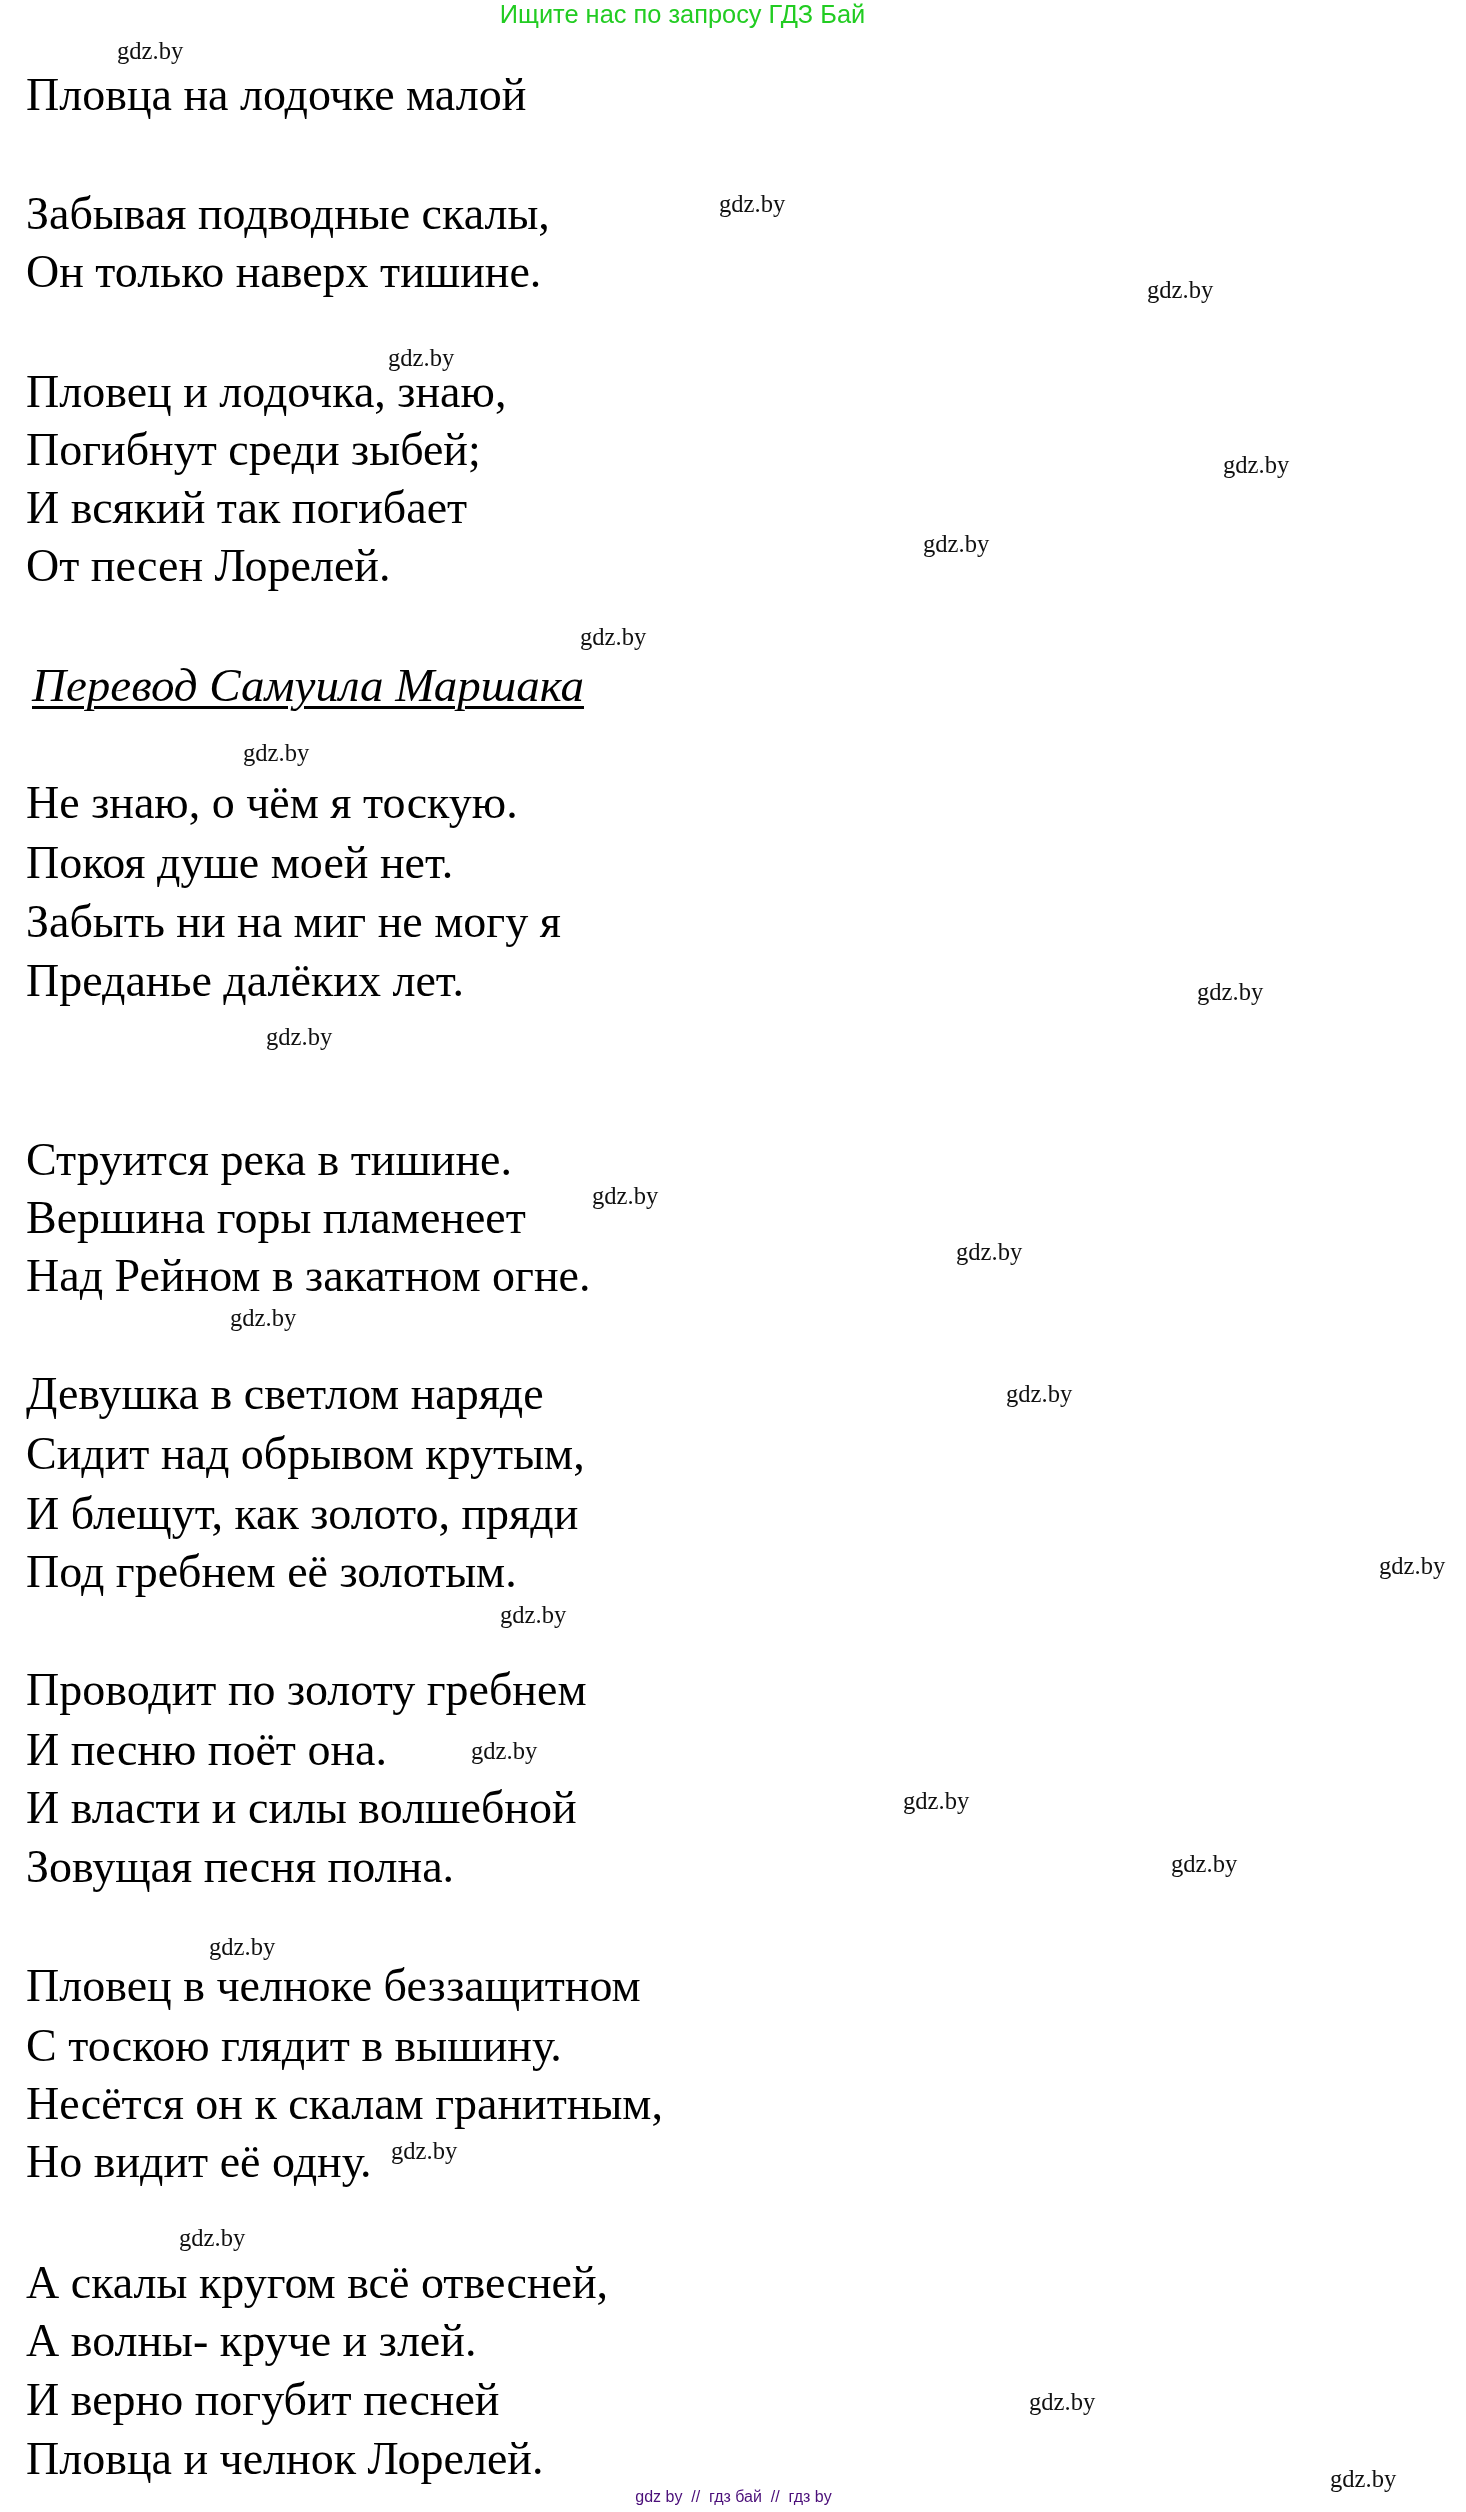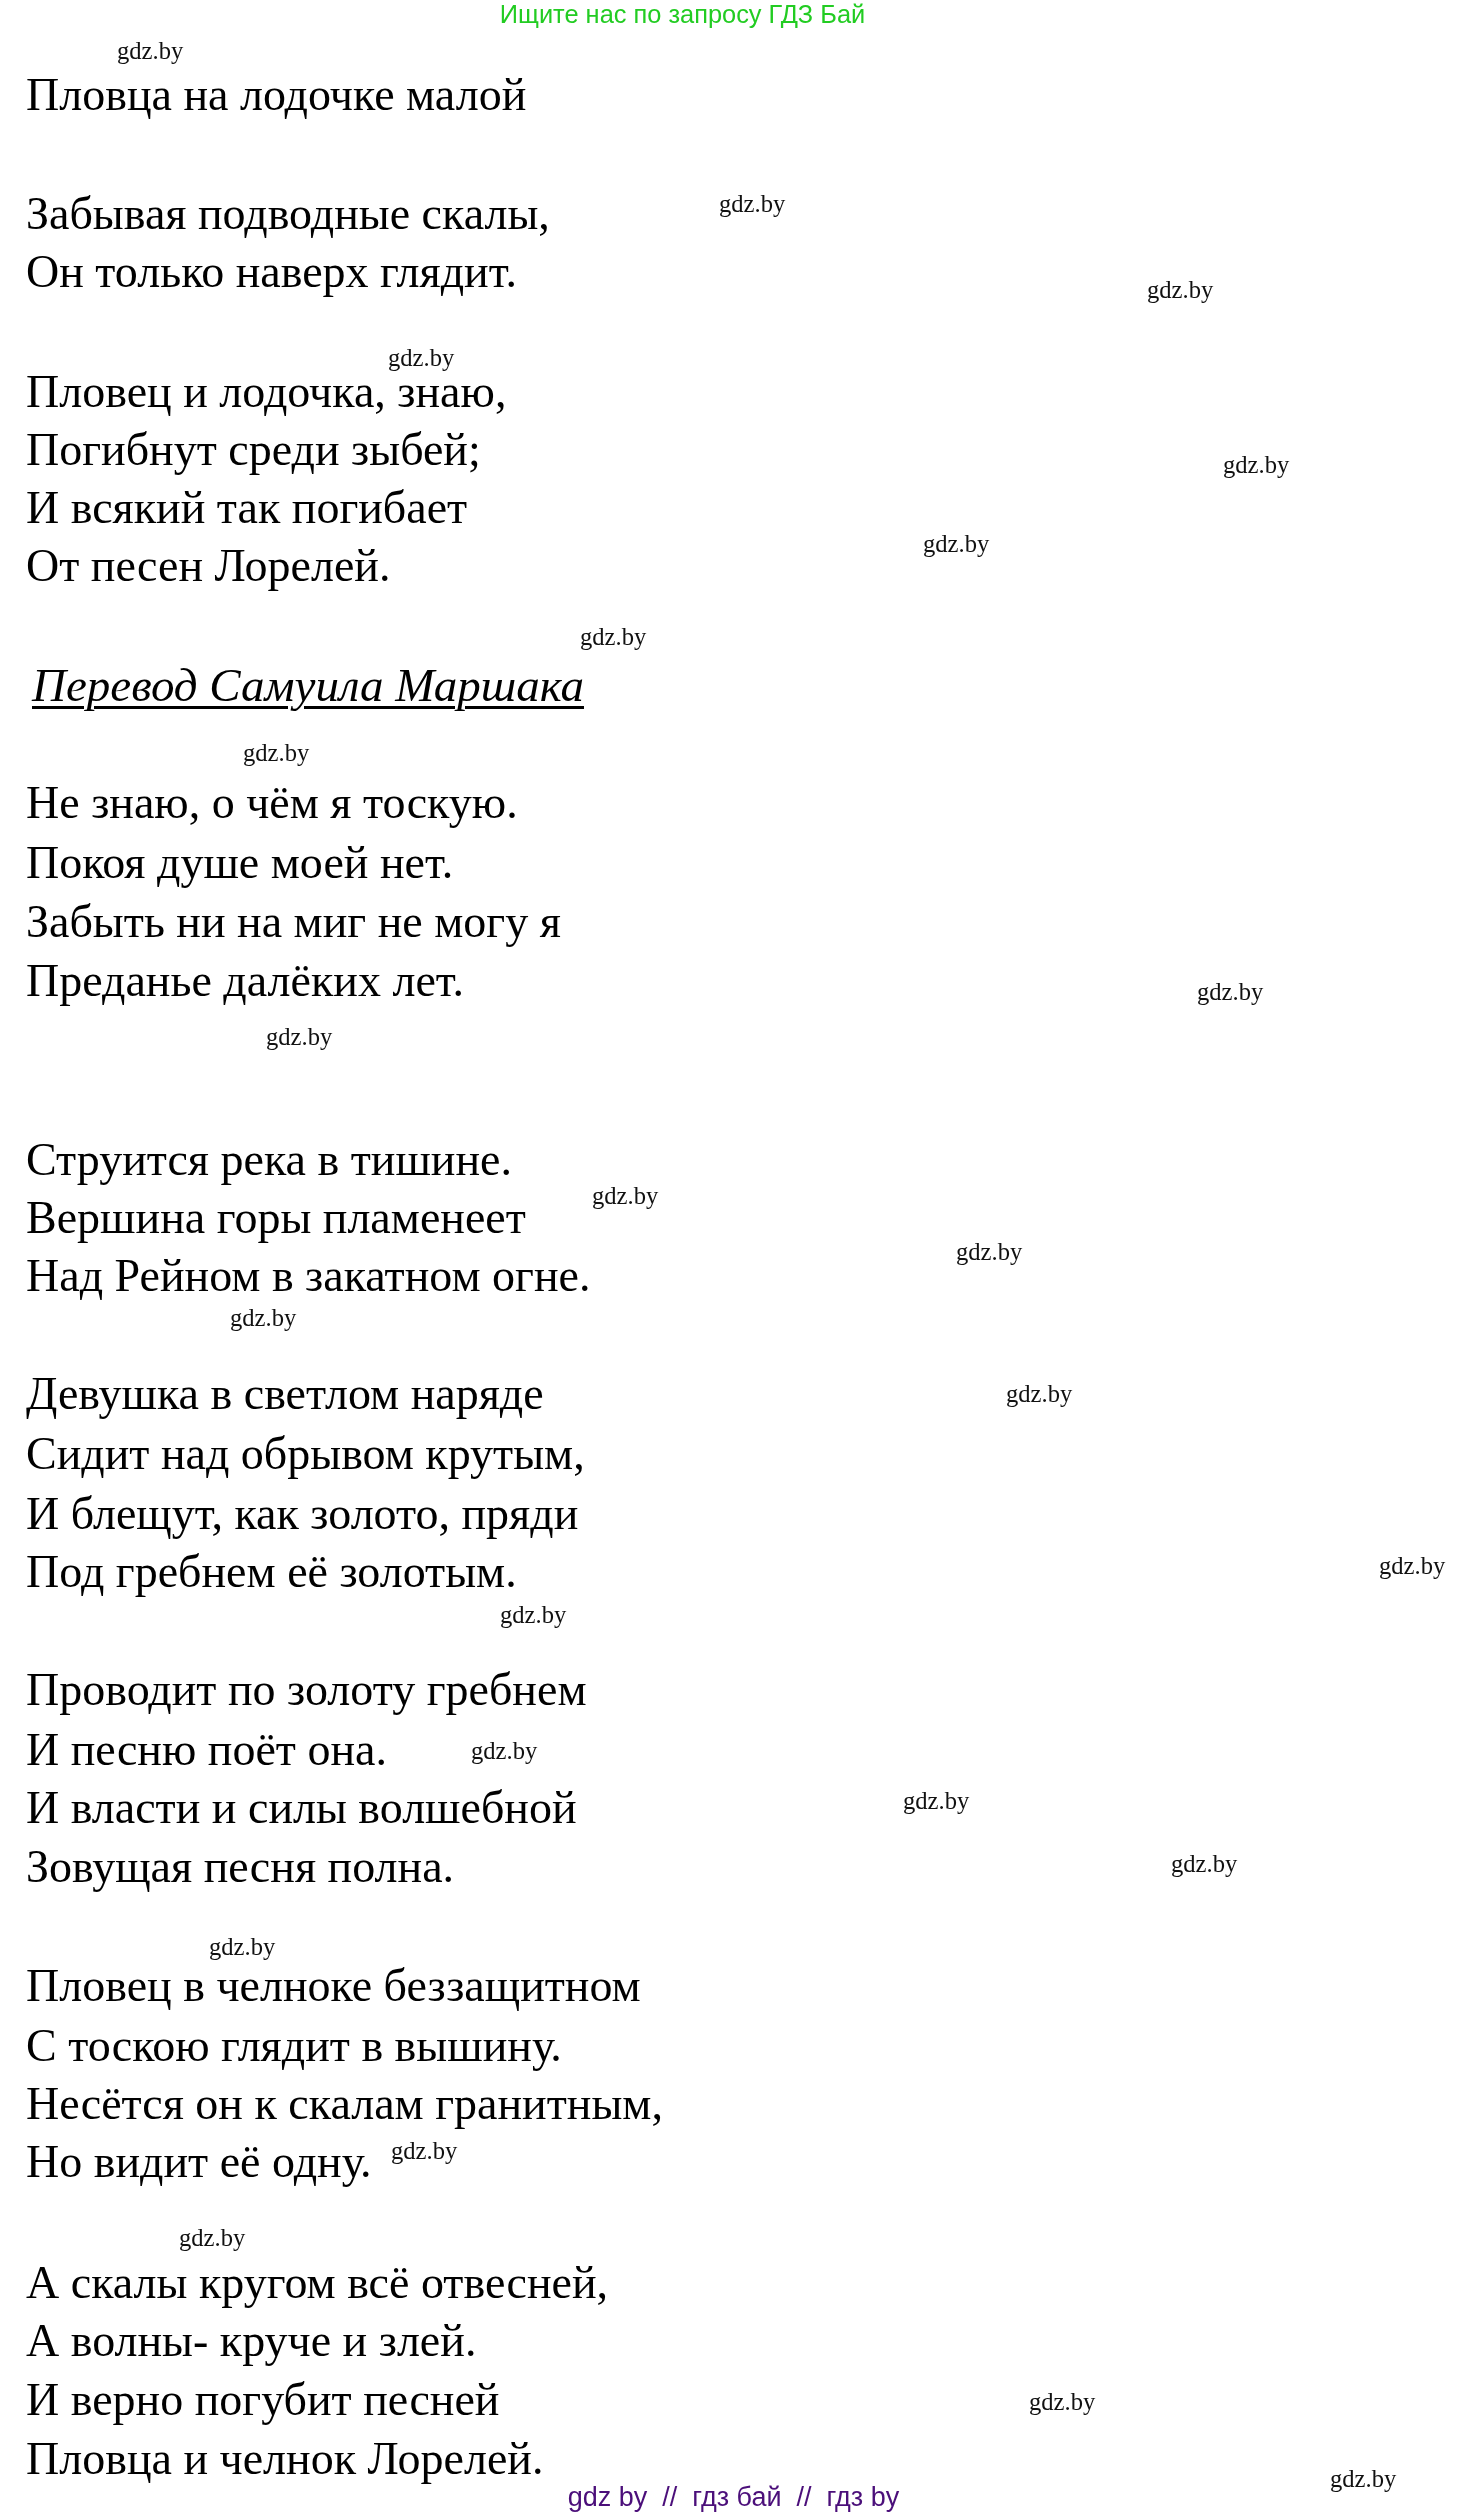"Он только наверх глядит." div.line { text: глядит -> тишине }
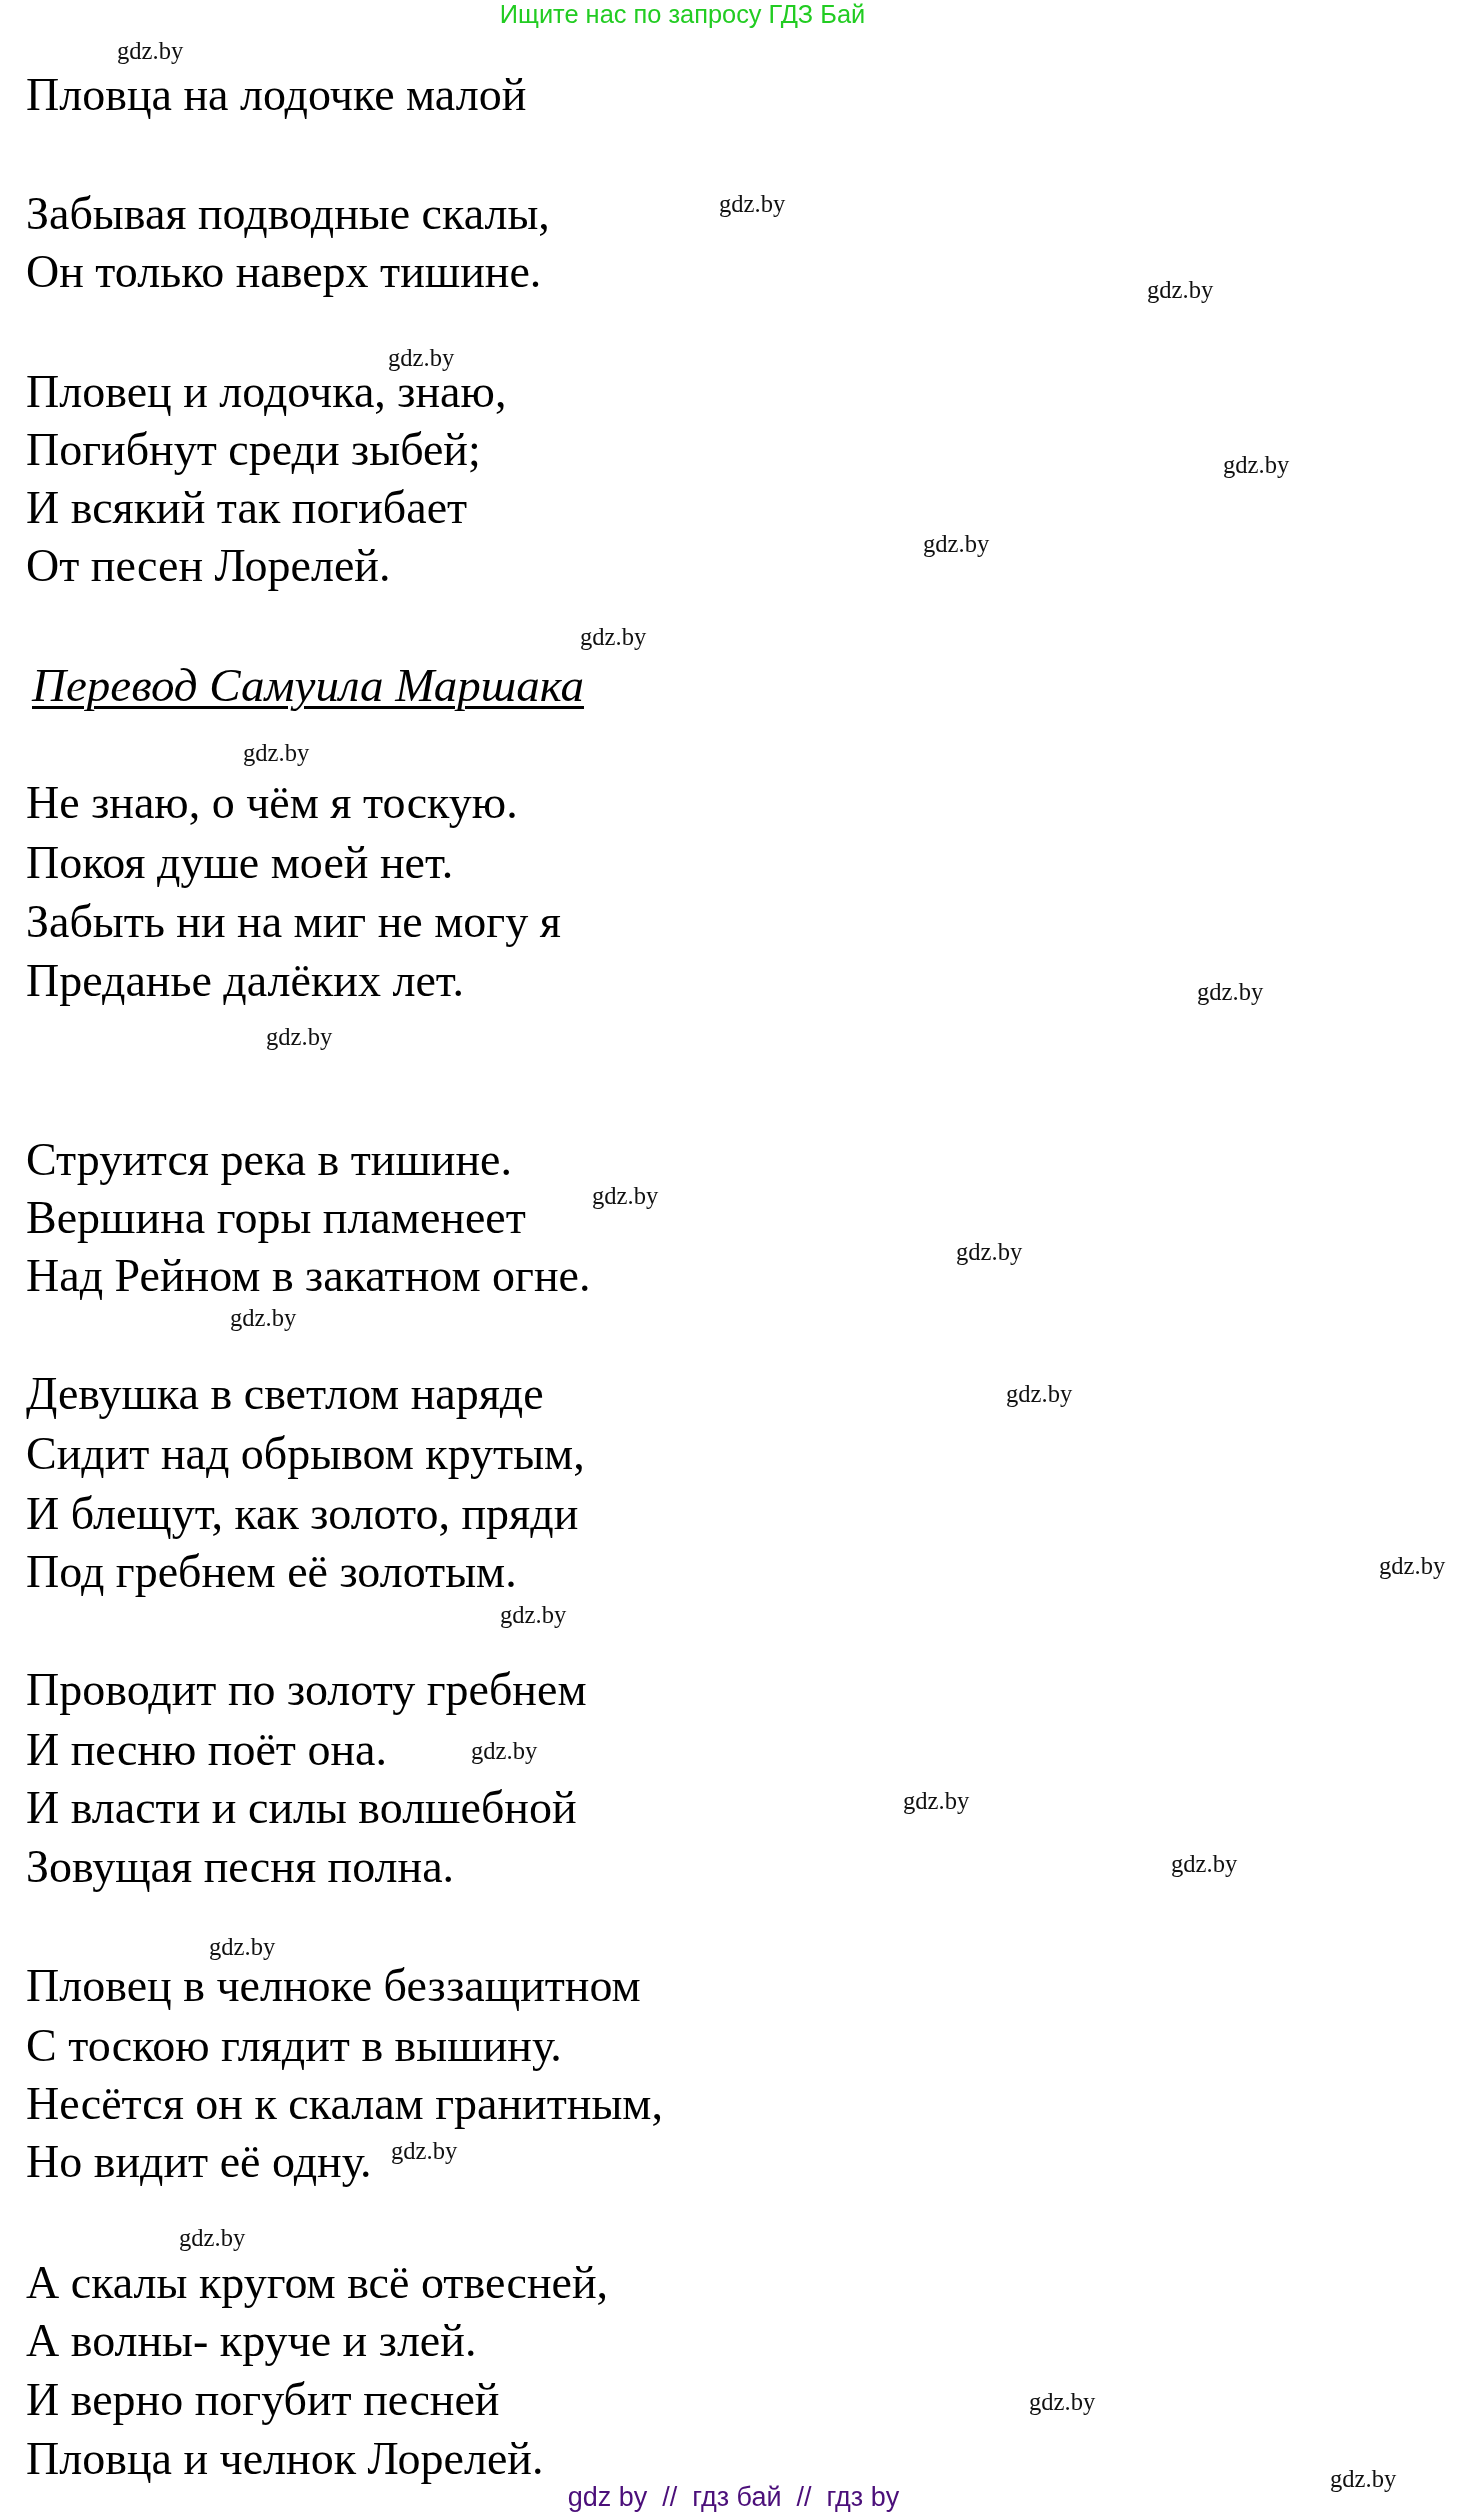"gdz by // гдз бай" .footer { font-size: 27px -> 16px }
